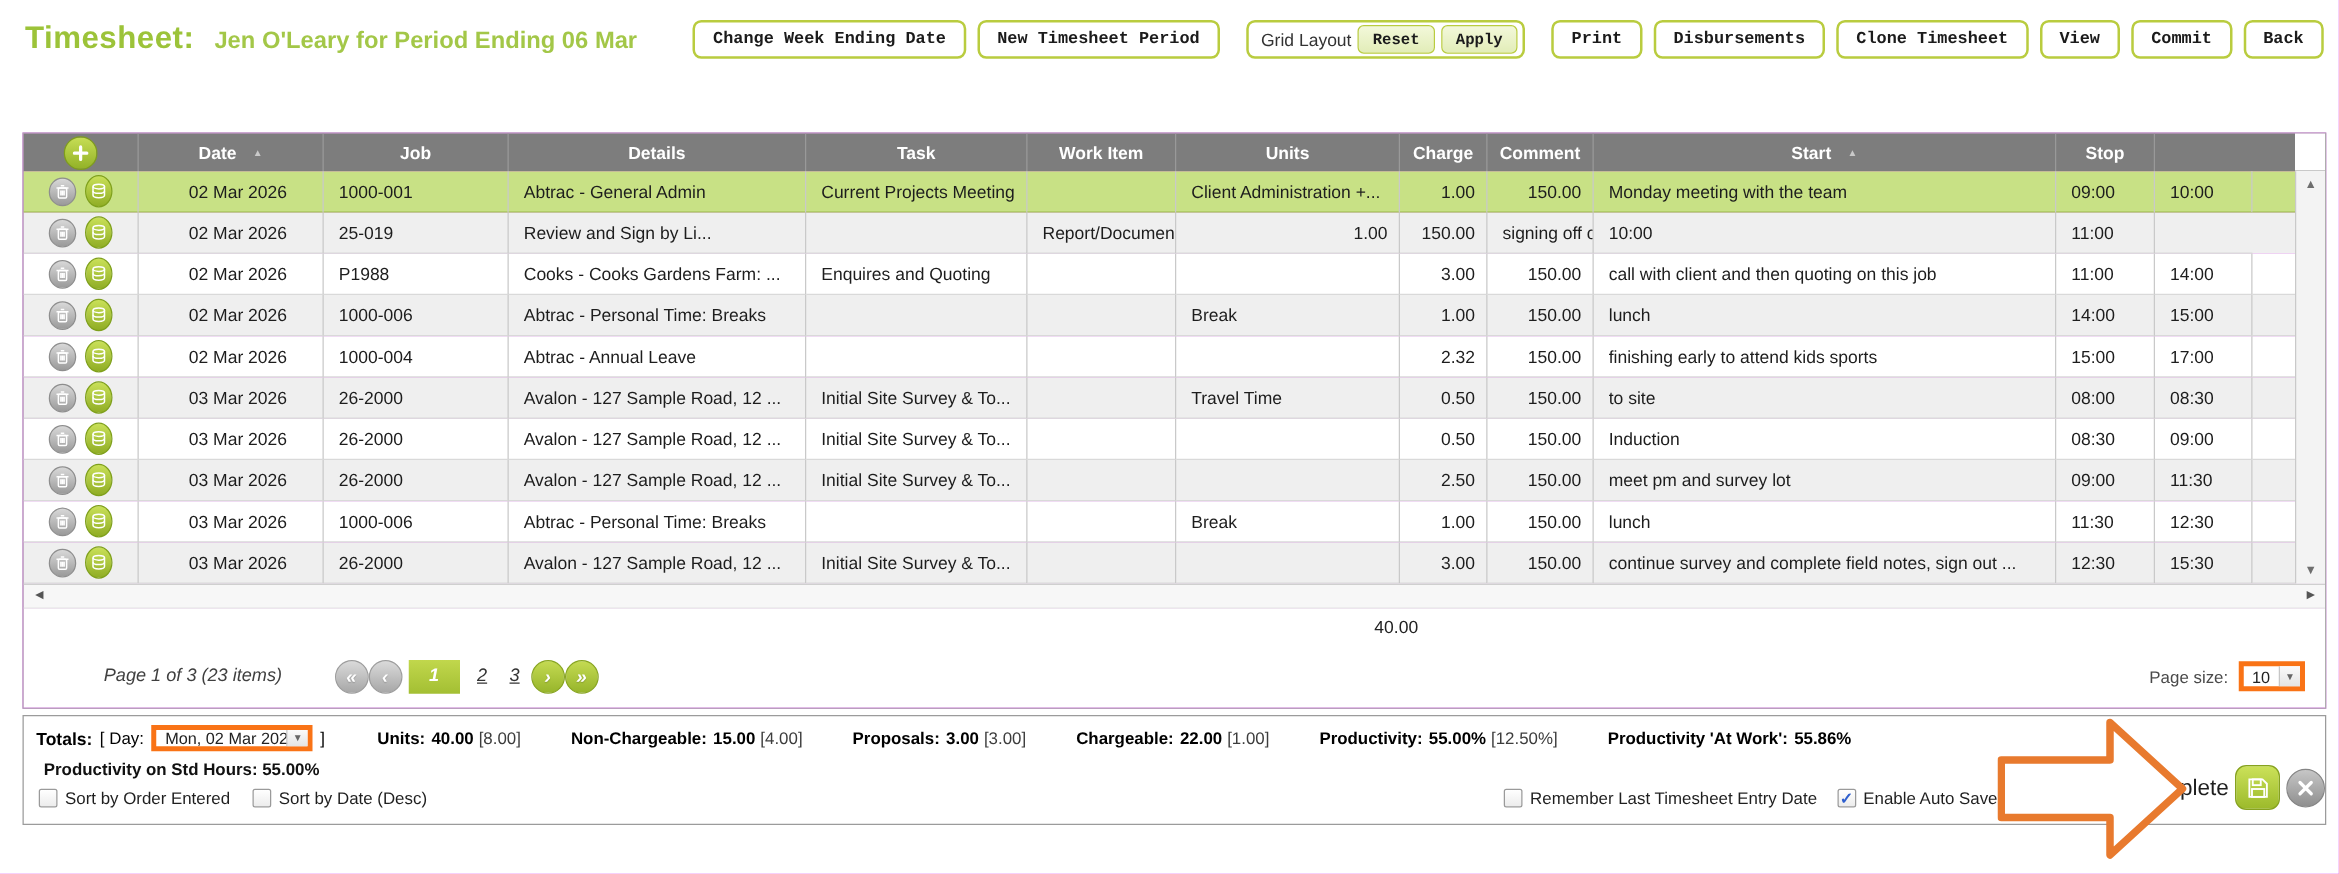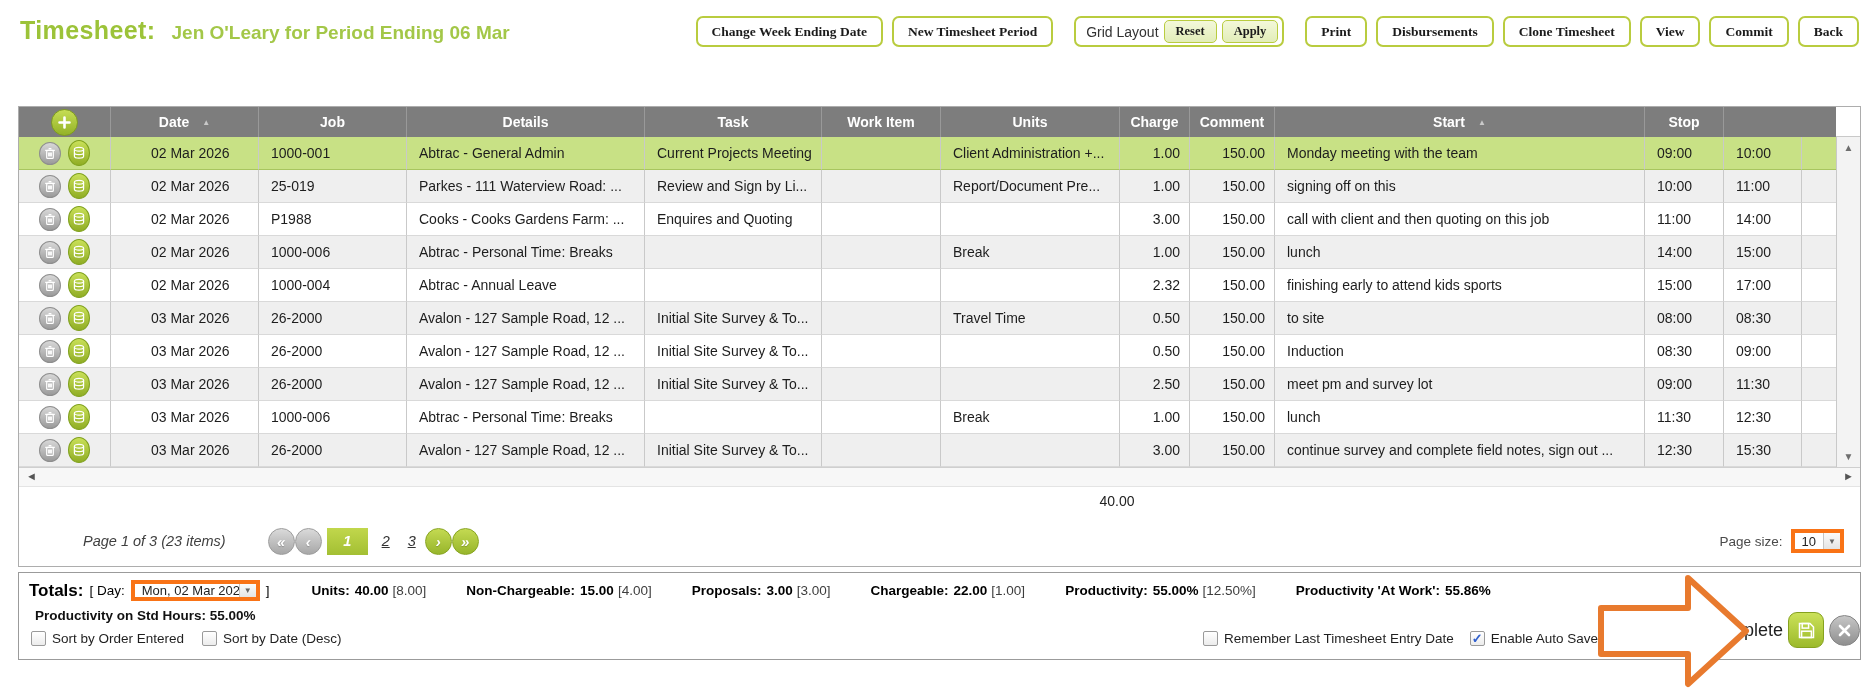"Change Week Ending Date" .tbtn { font-family: Liberation Serif, serif -> Liberation Mono, monospace }
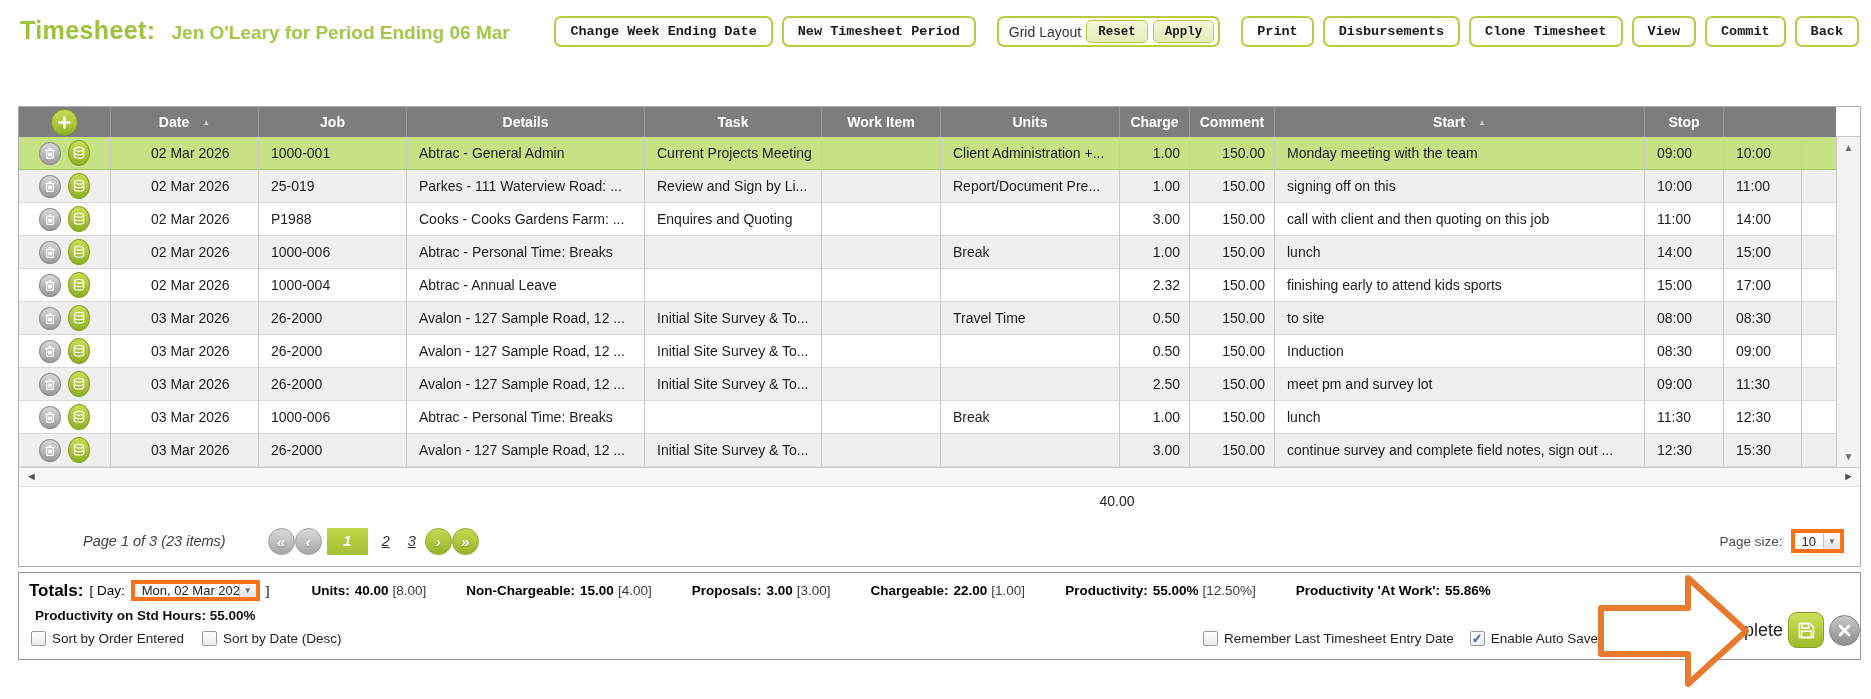"Parkes - 111 Waterview Road:" div.td { html: <div>Parkes - 111 Waterview Road: ...</div> -> none }
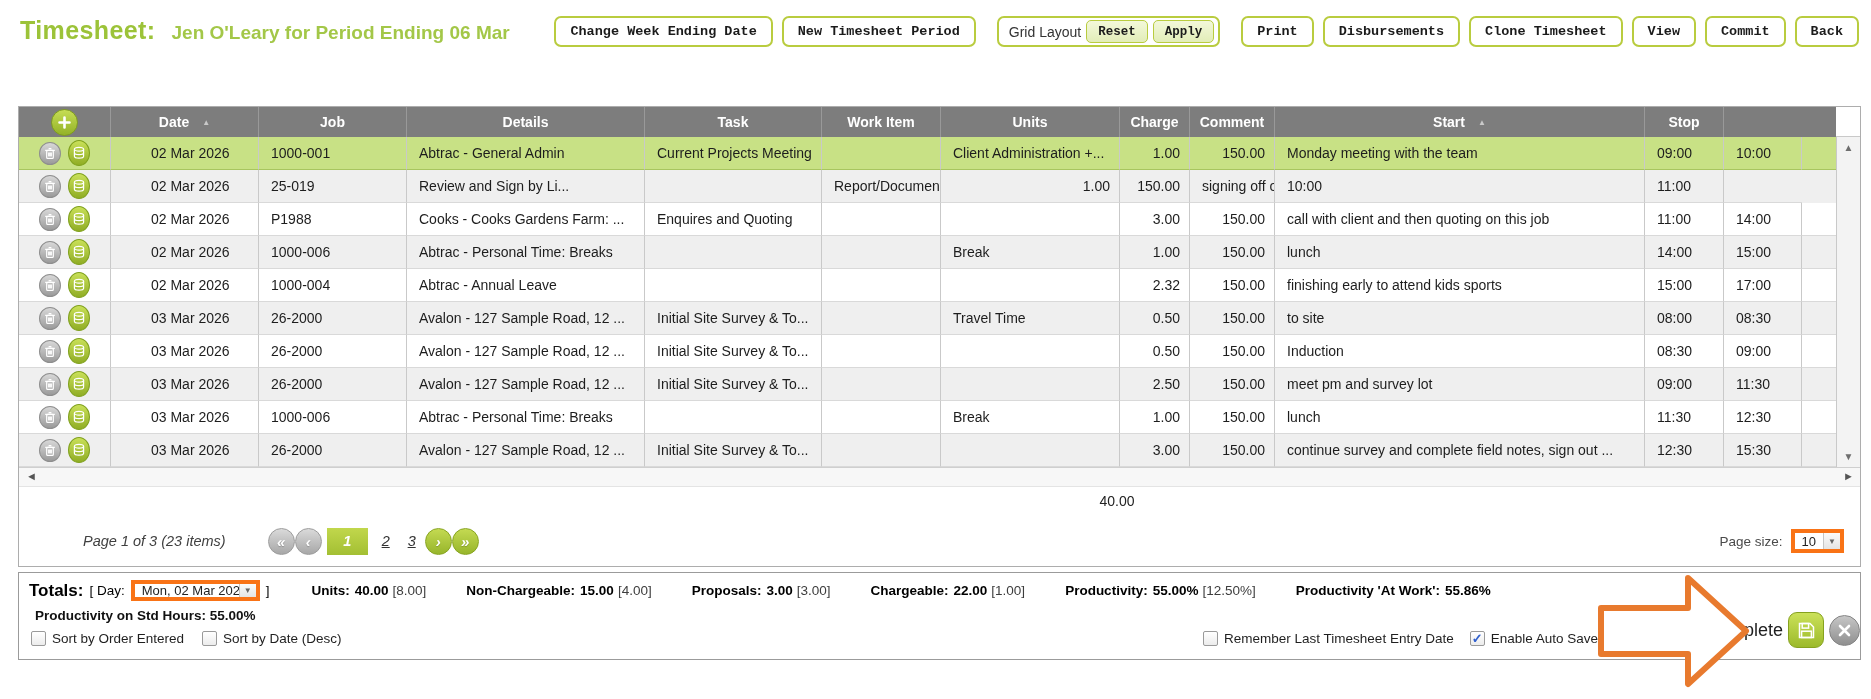"Totals:" .tlabel { font-size: 17px -> 14px }
